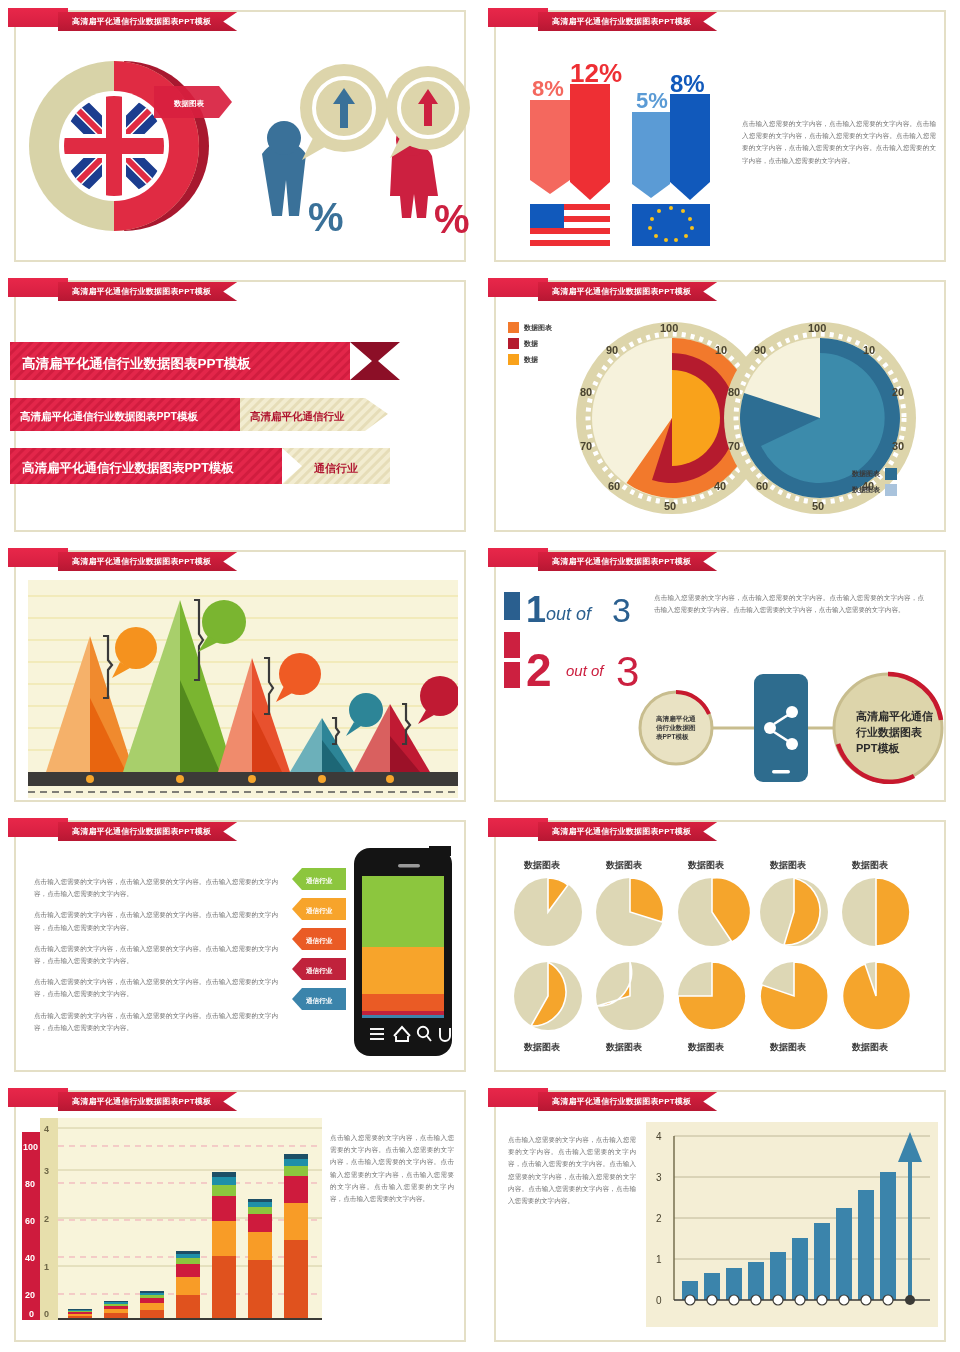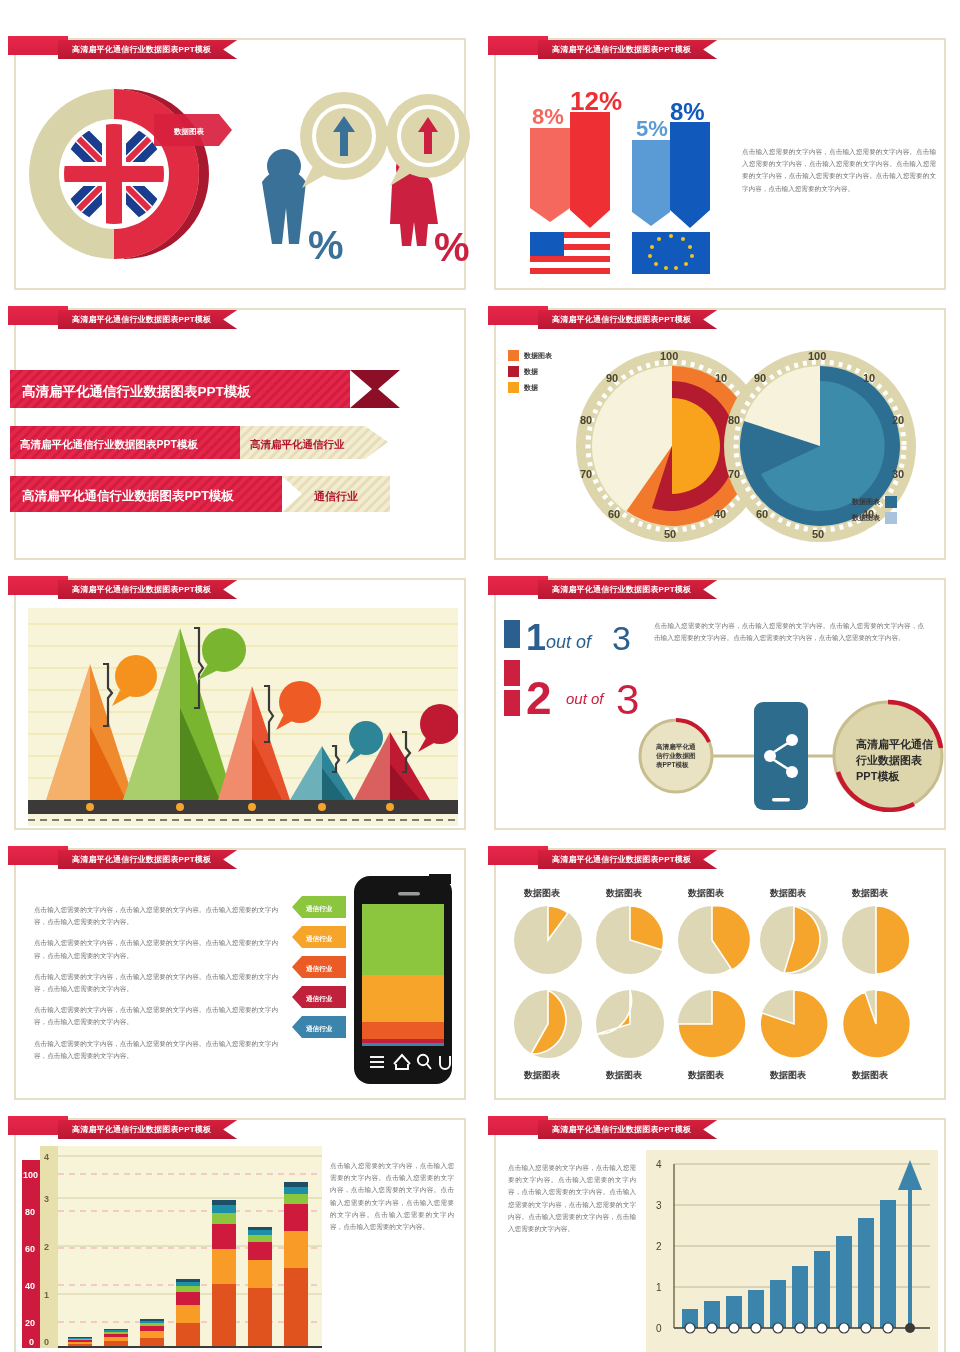"高清扁平化通信行业数据图表PPT模板" .slide { margin-top: 28px -> none }
